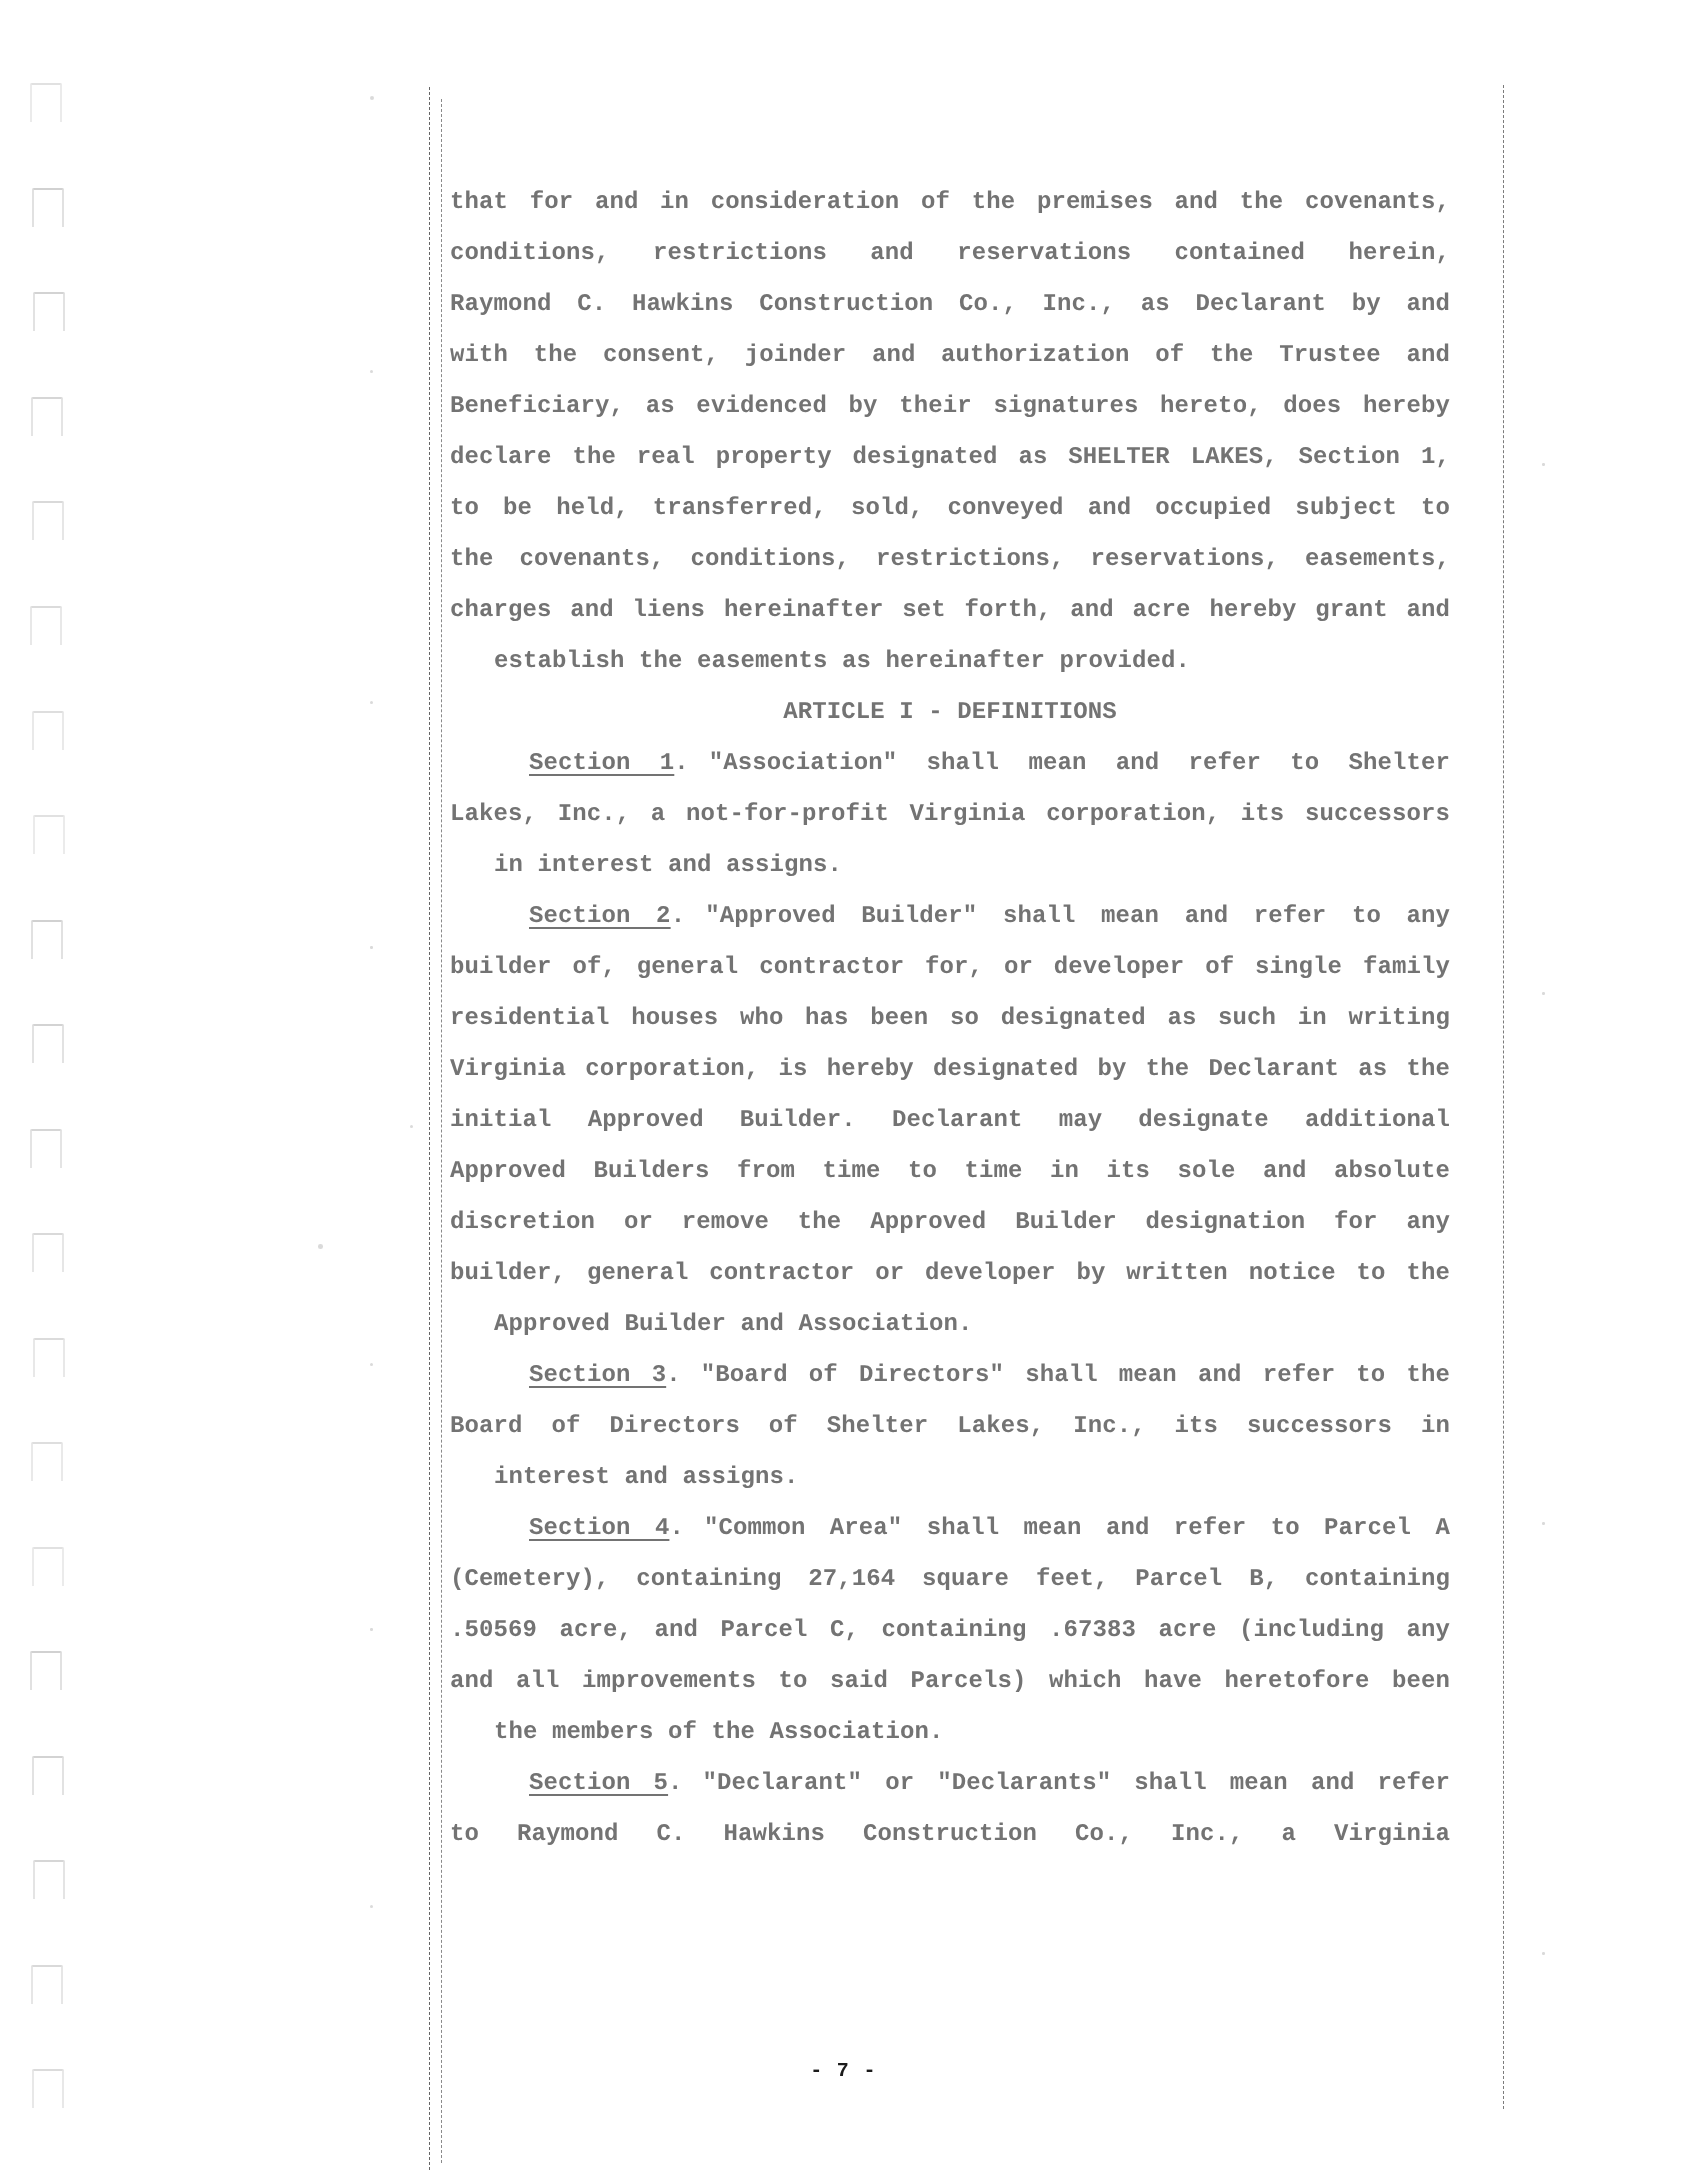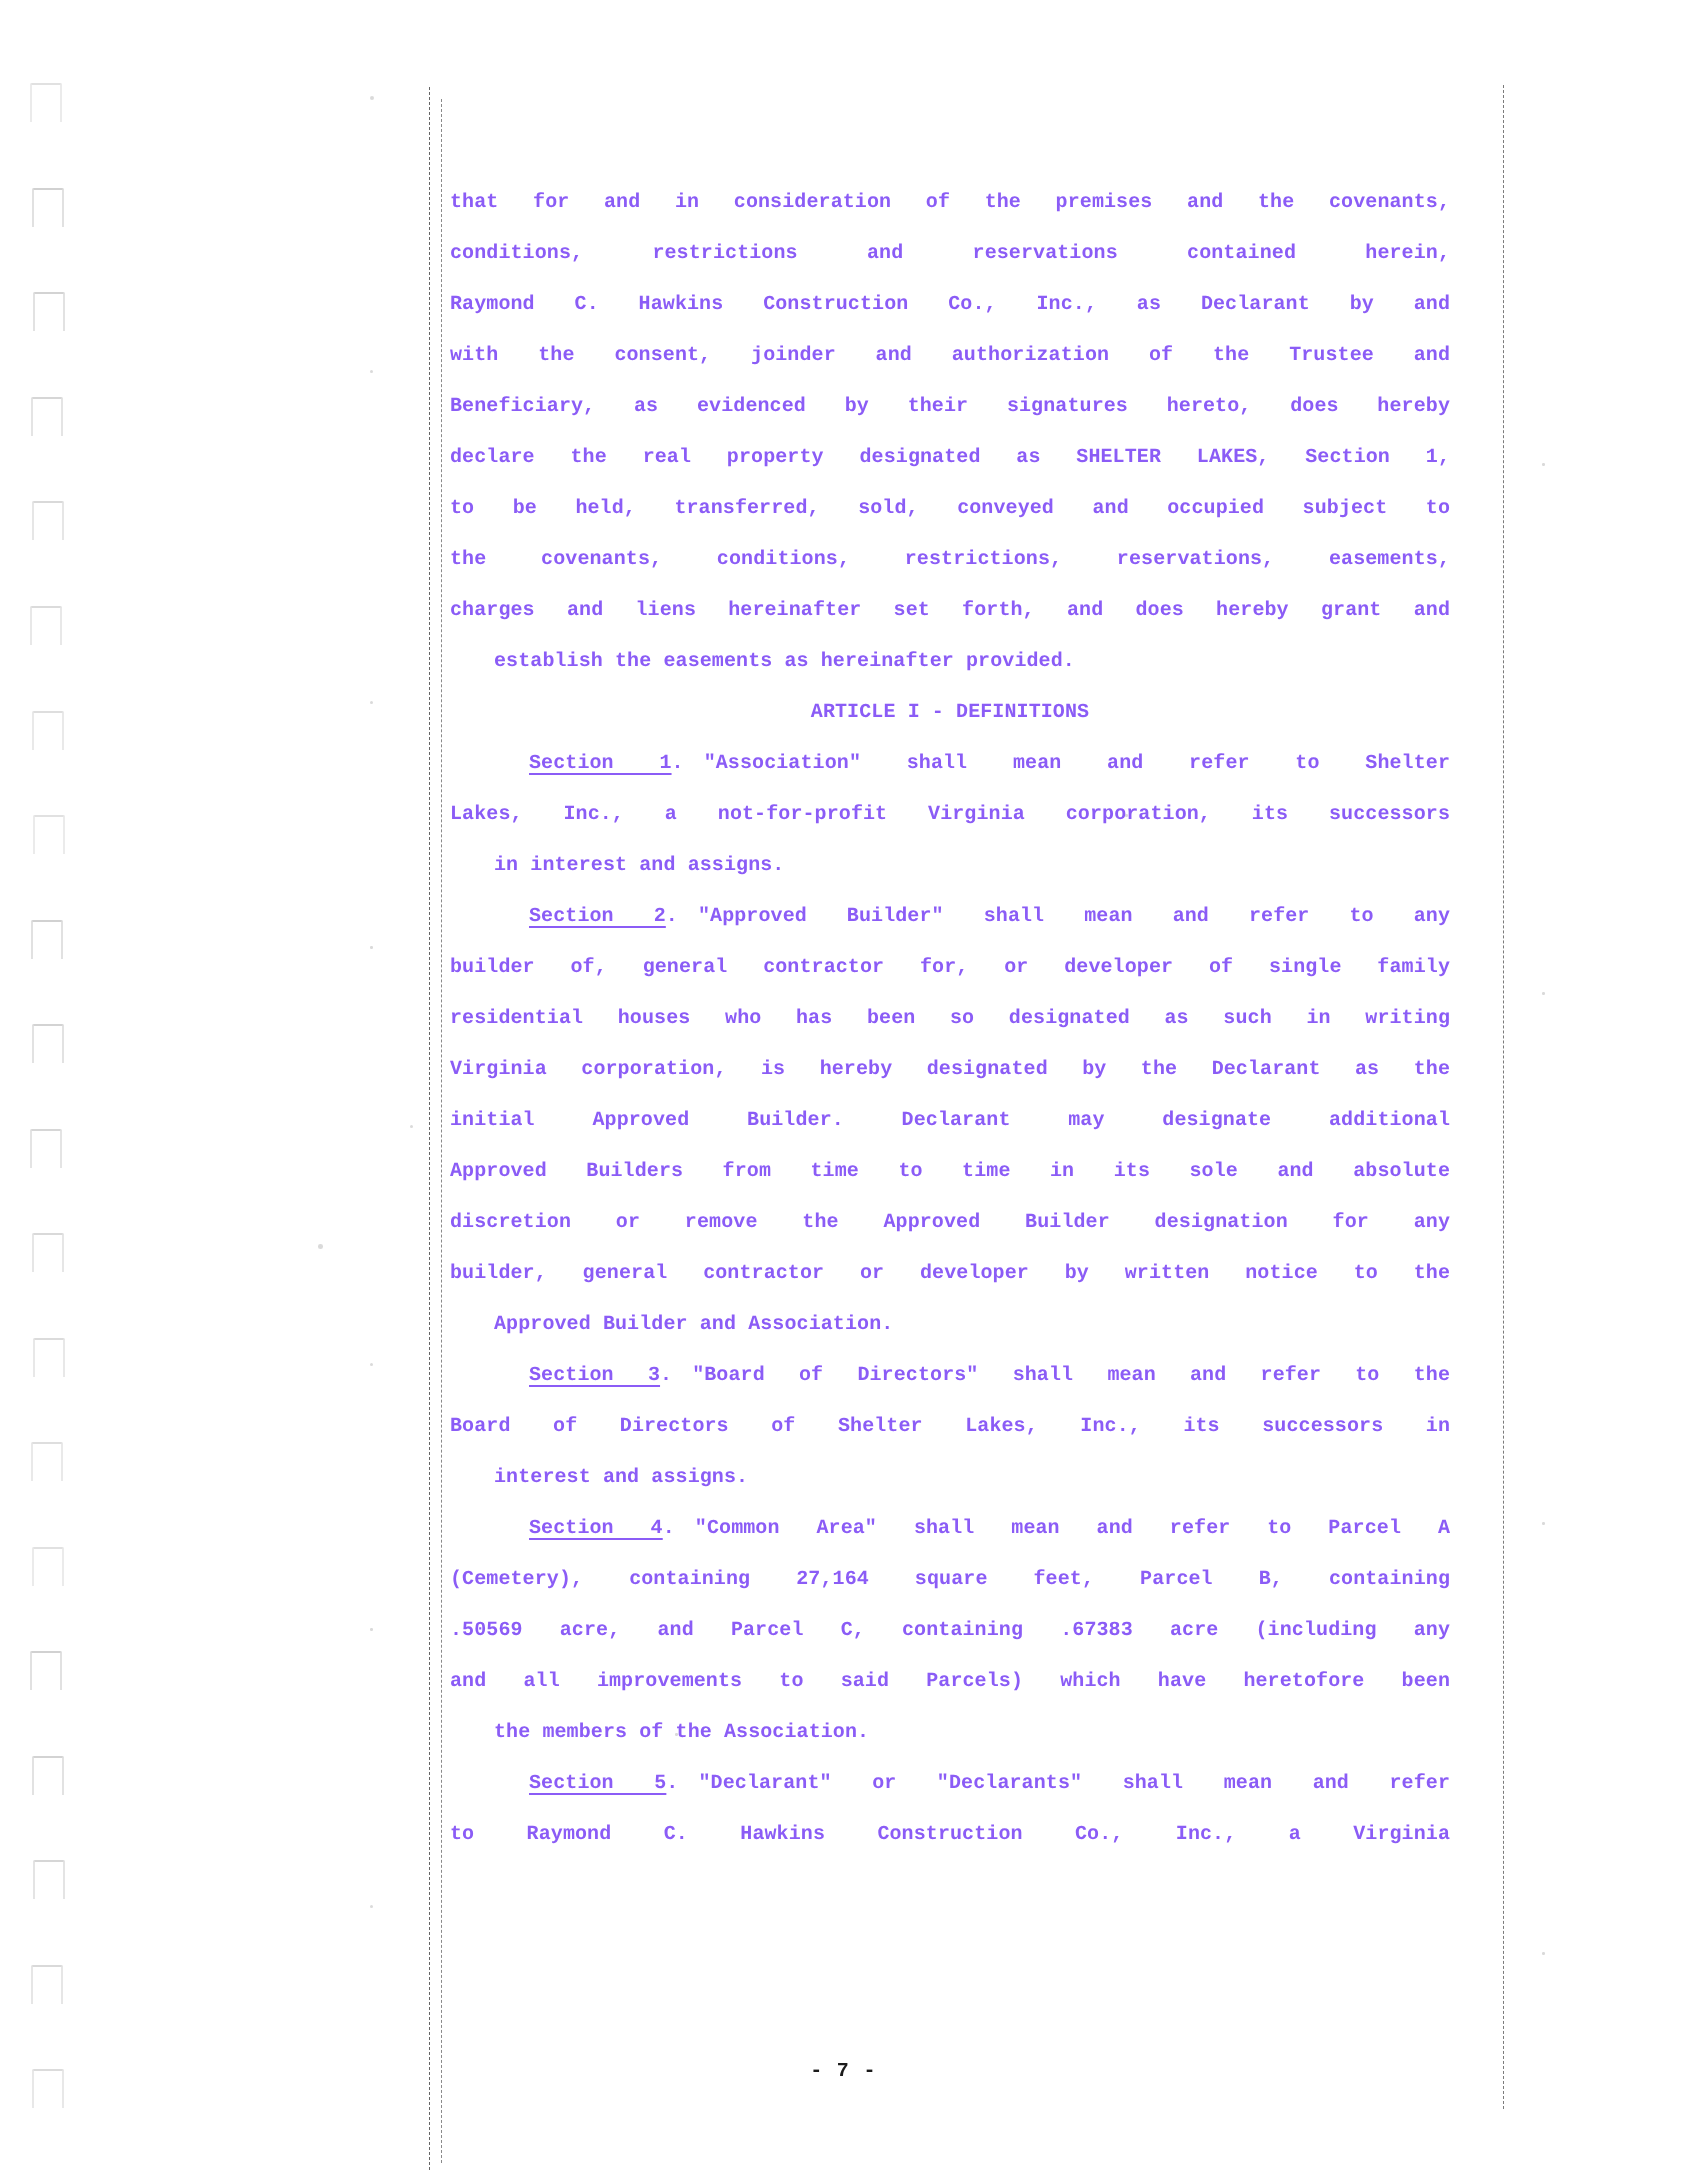"that for and in consideration" .line { color: #8b5cf6 -> #737373; font-size: 20px -> 24px }
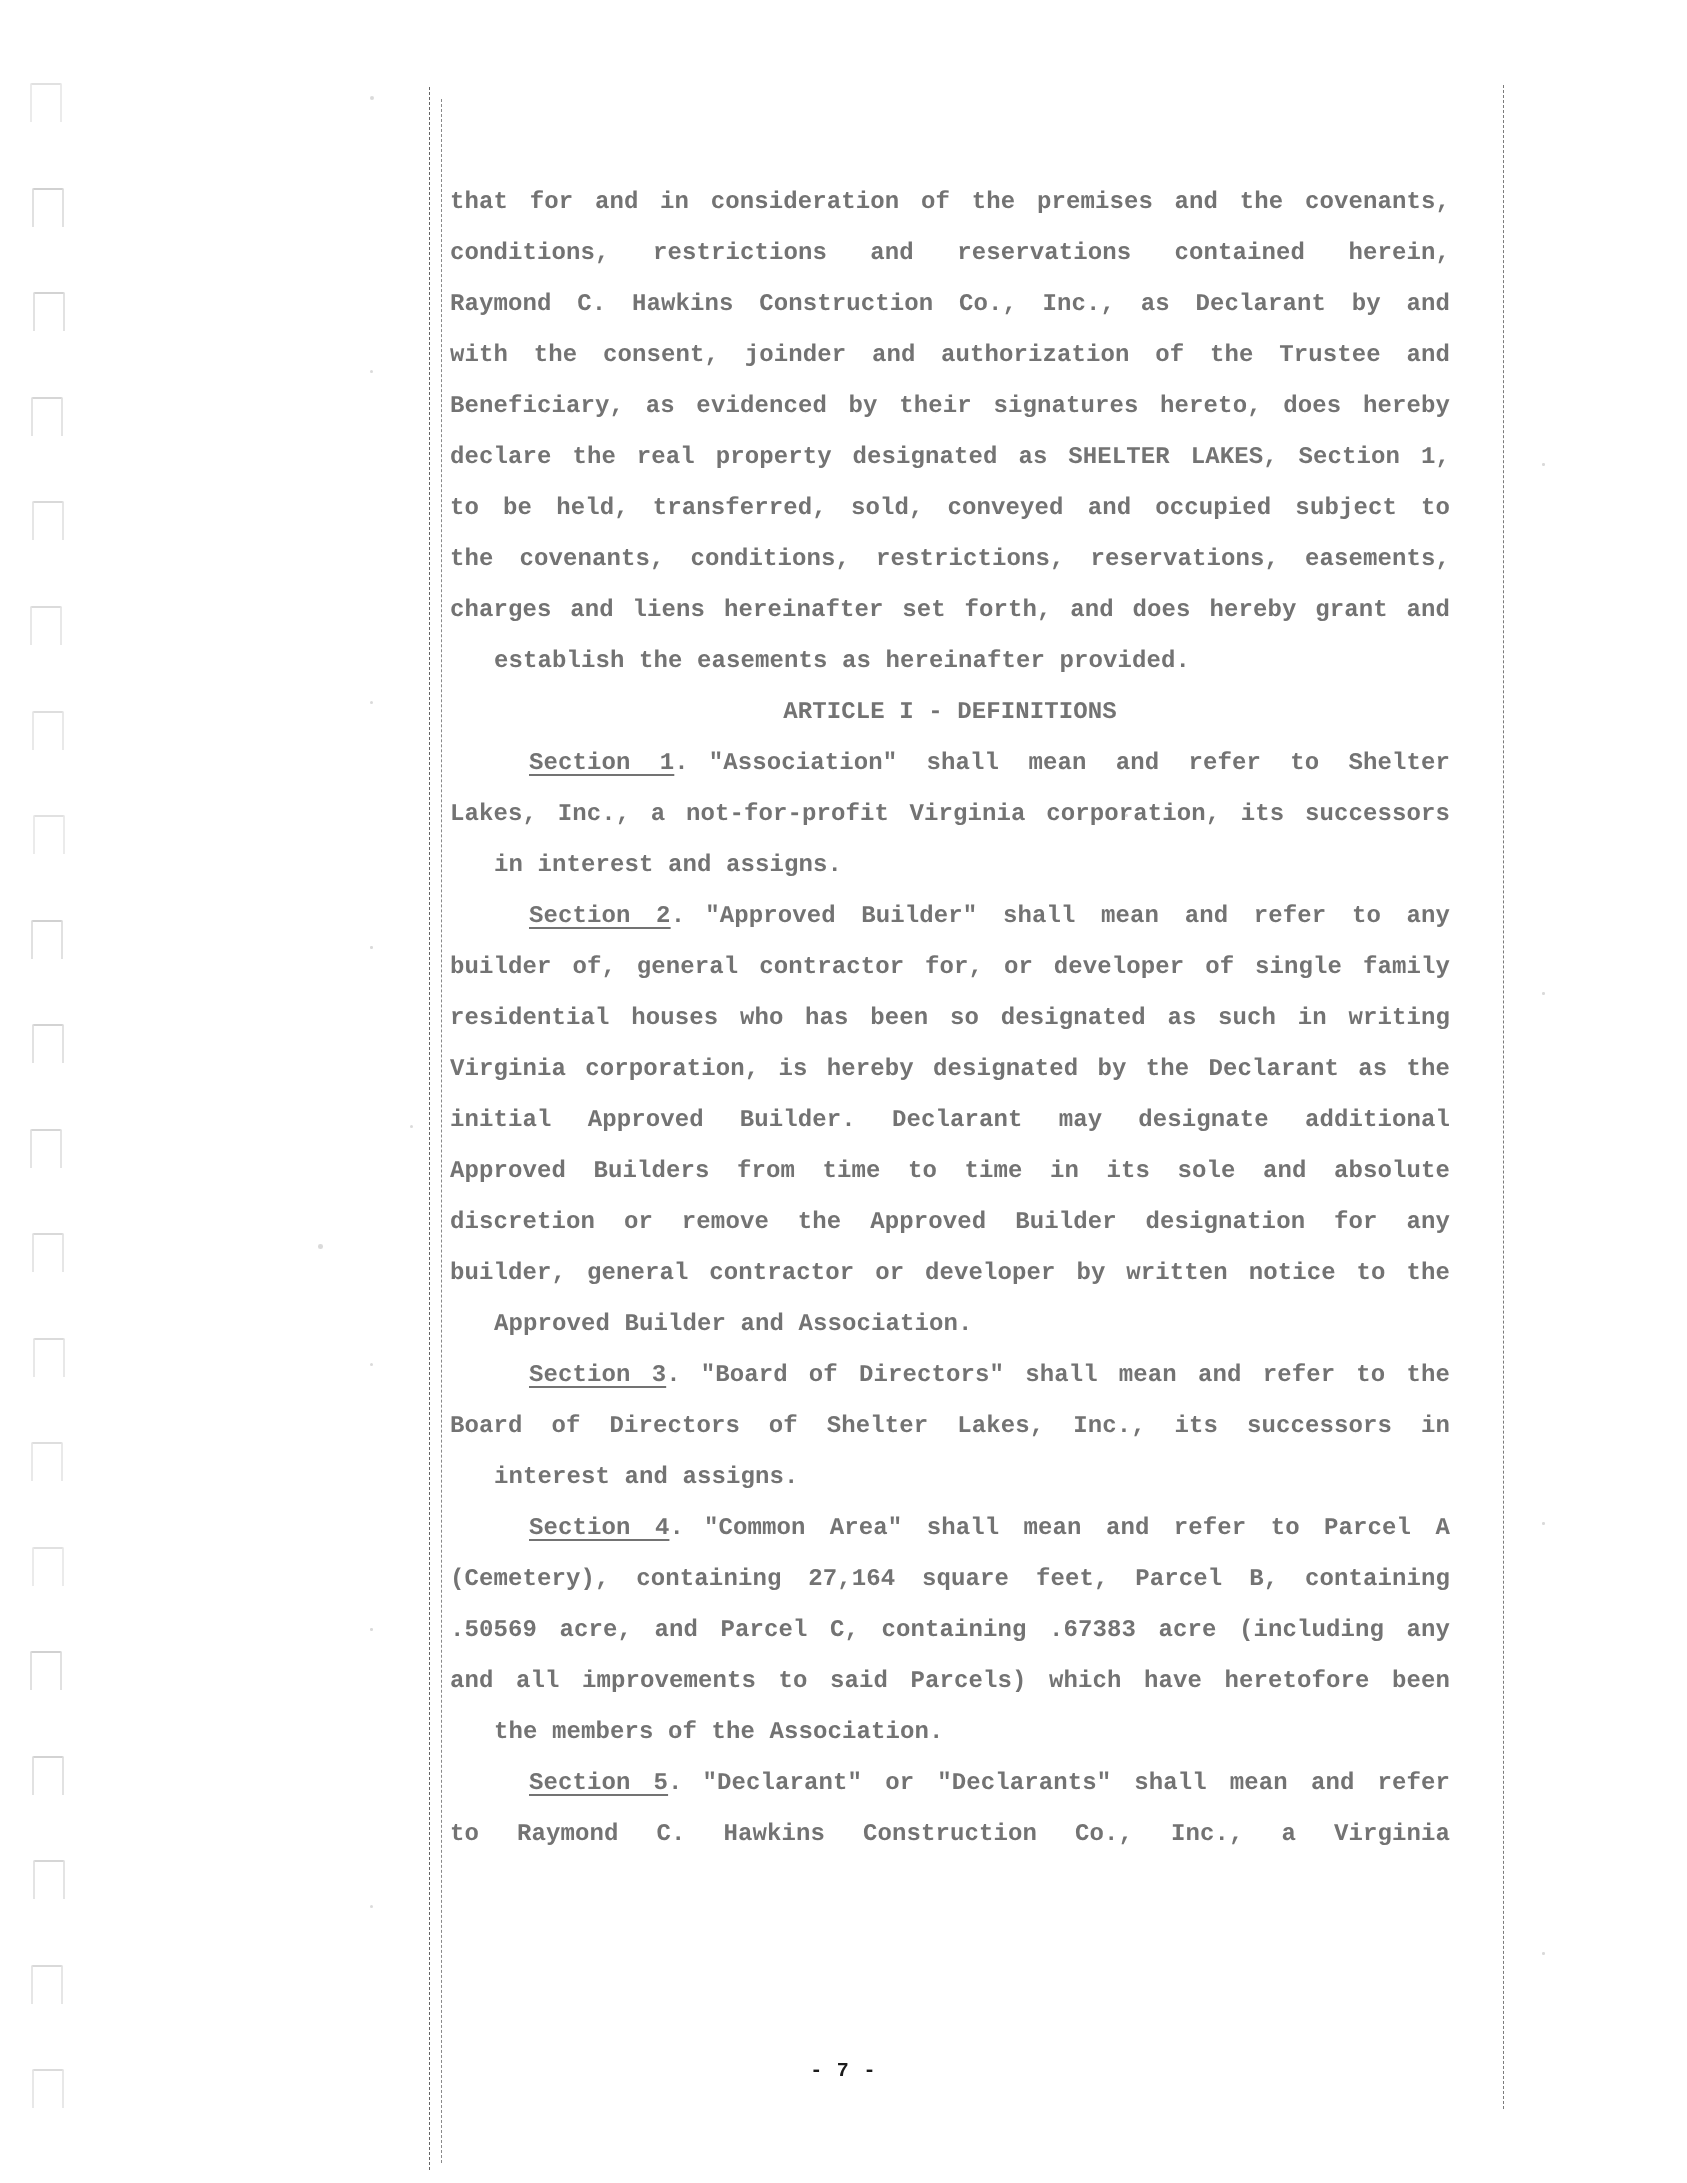"charges and liens hereinafter set" div.line { text: does -> acre }
